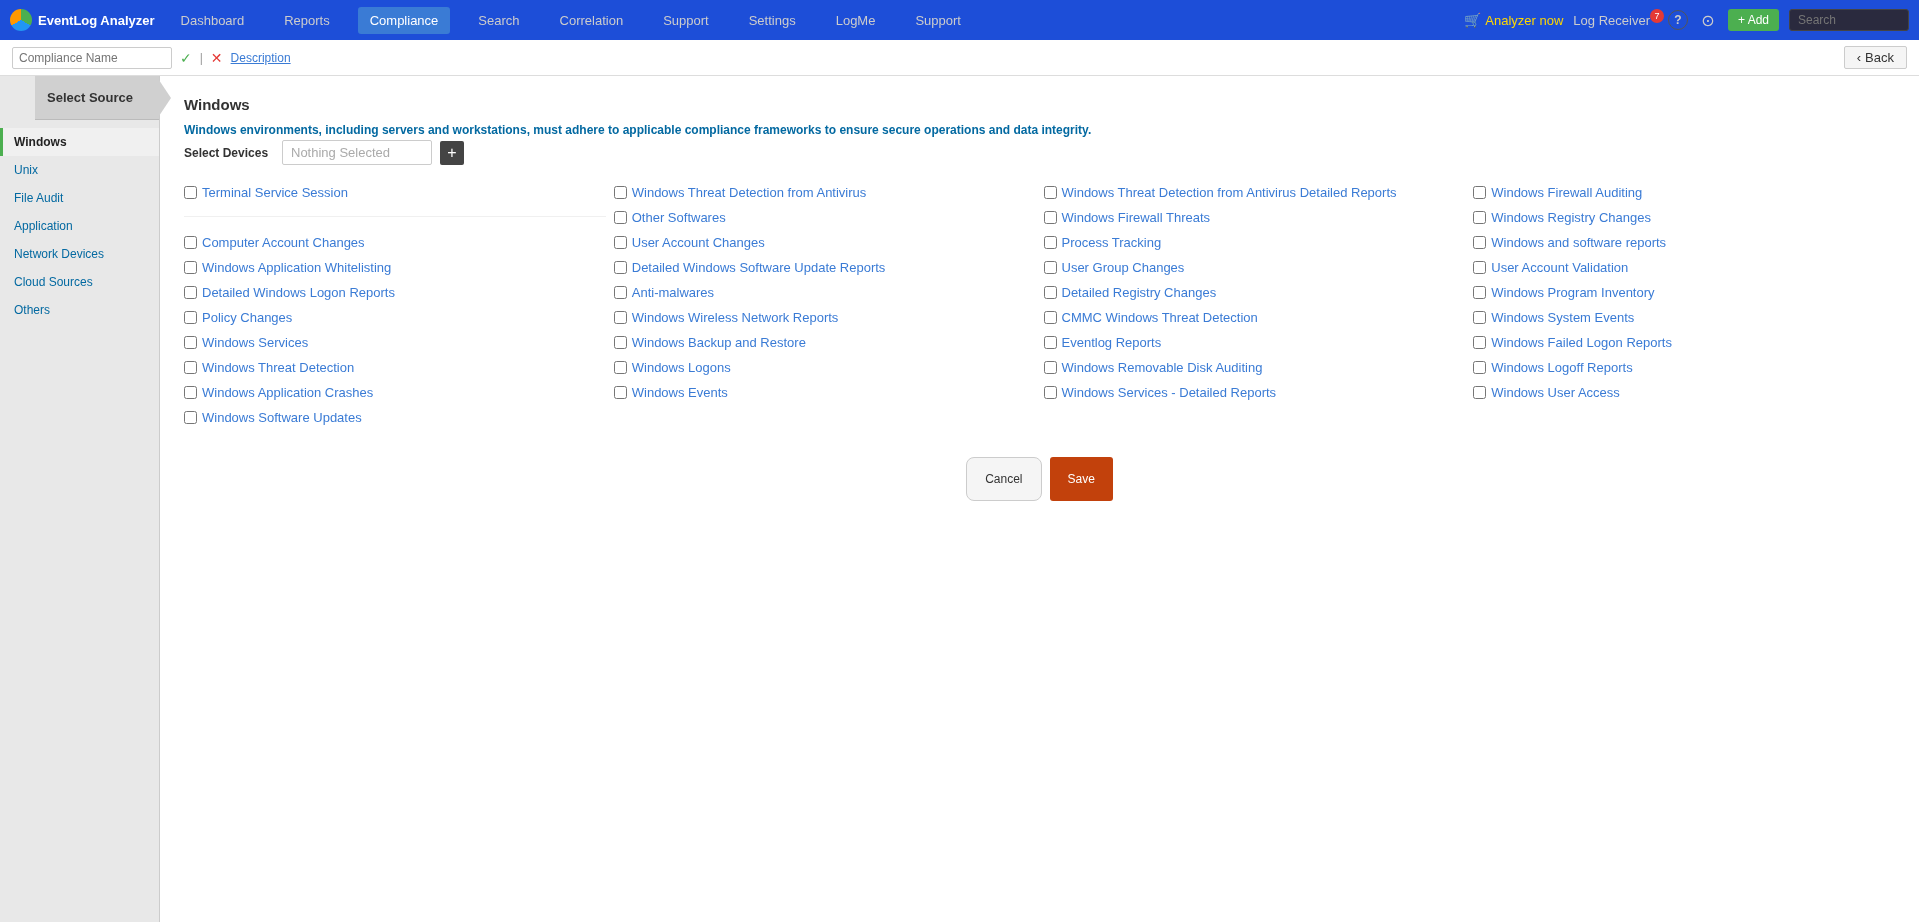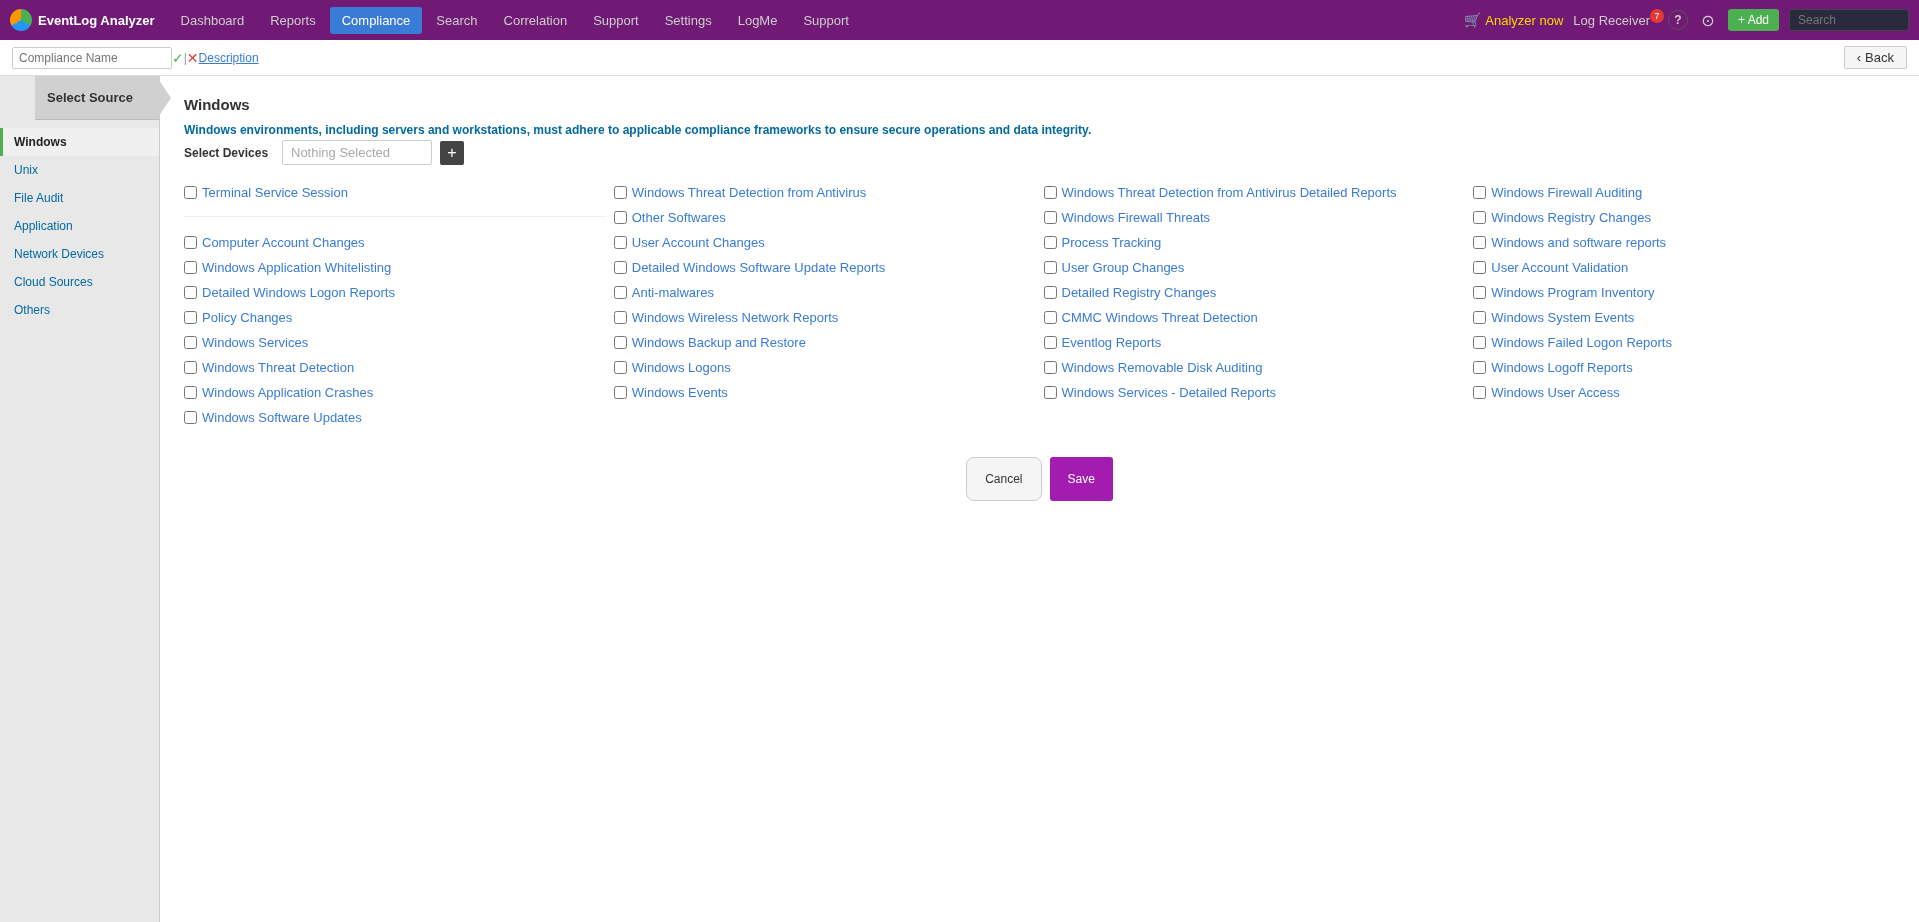"EventLog Analyzer" .topbar { background: #701a75 -> #1d4ed8 }
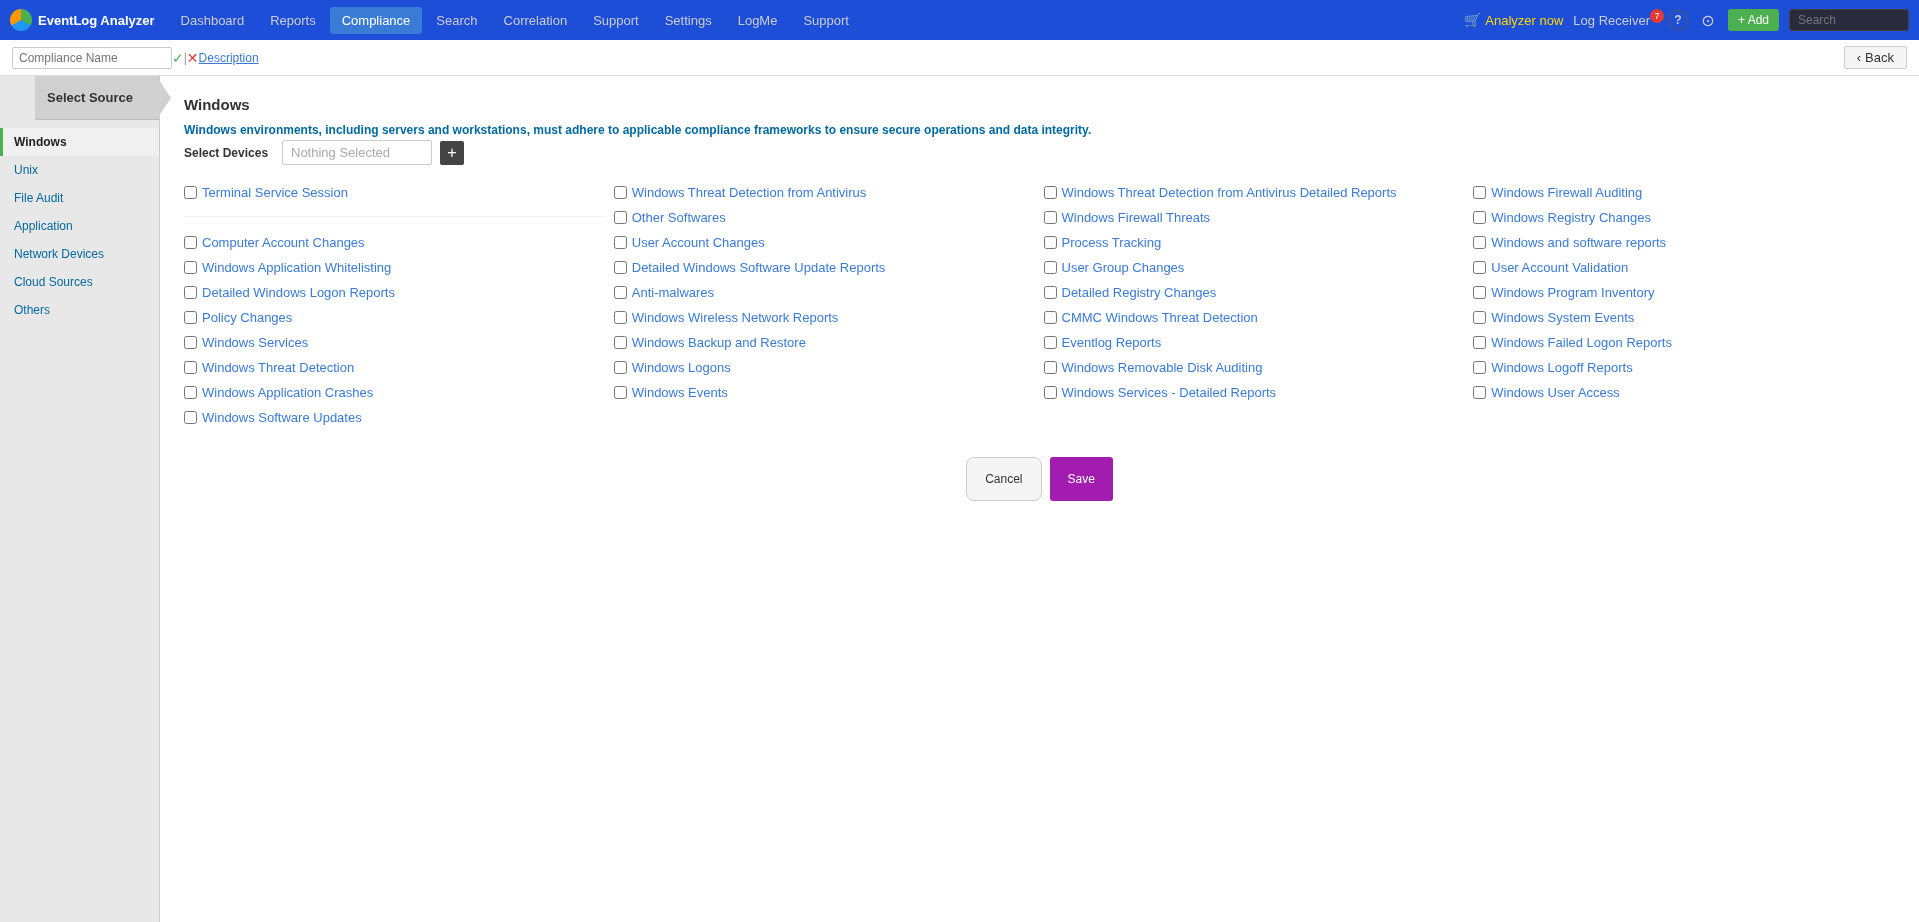"Dashboard" .nav-items { gap: 2px -> 16px }
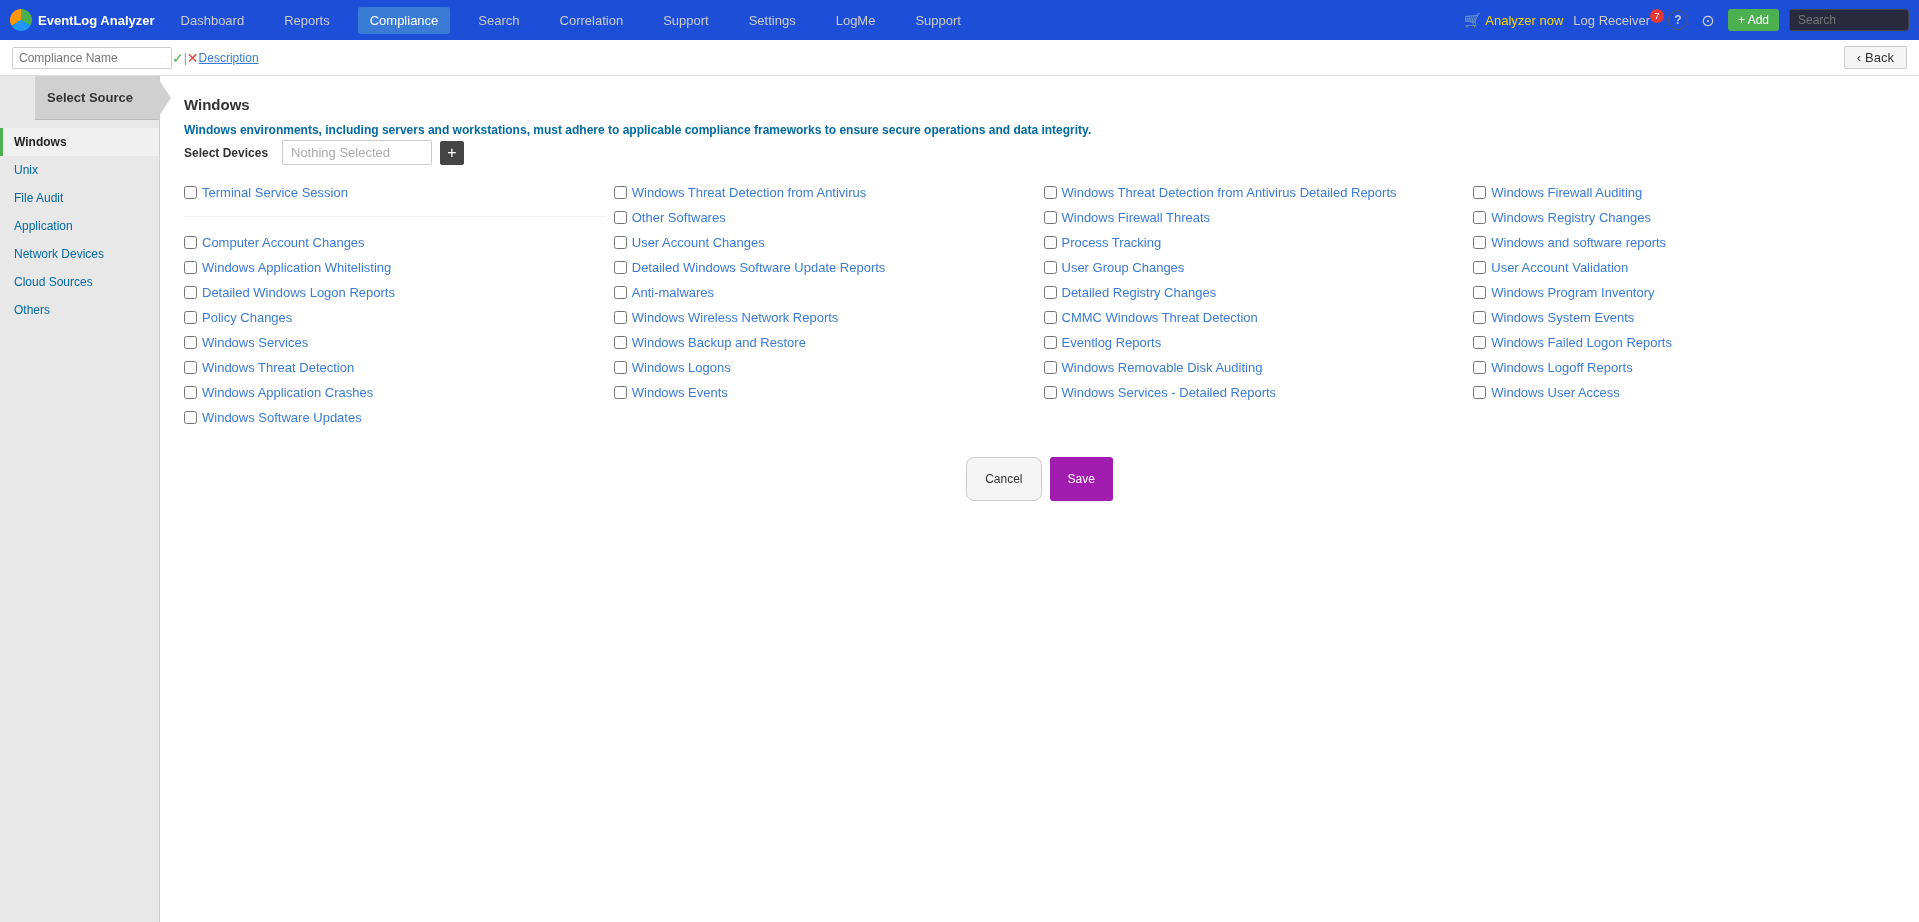"Compliance Name" .compliance-bar { gap: none -> 8px }
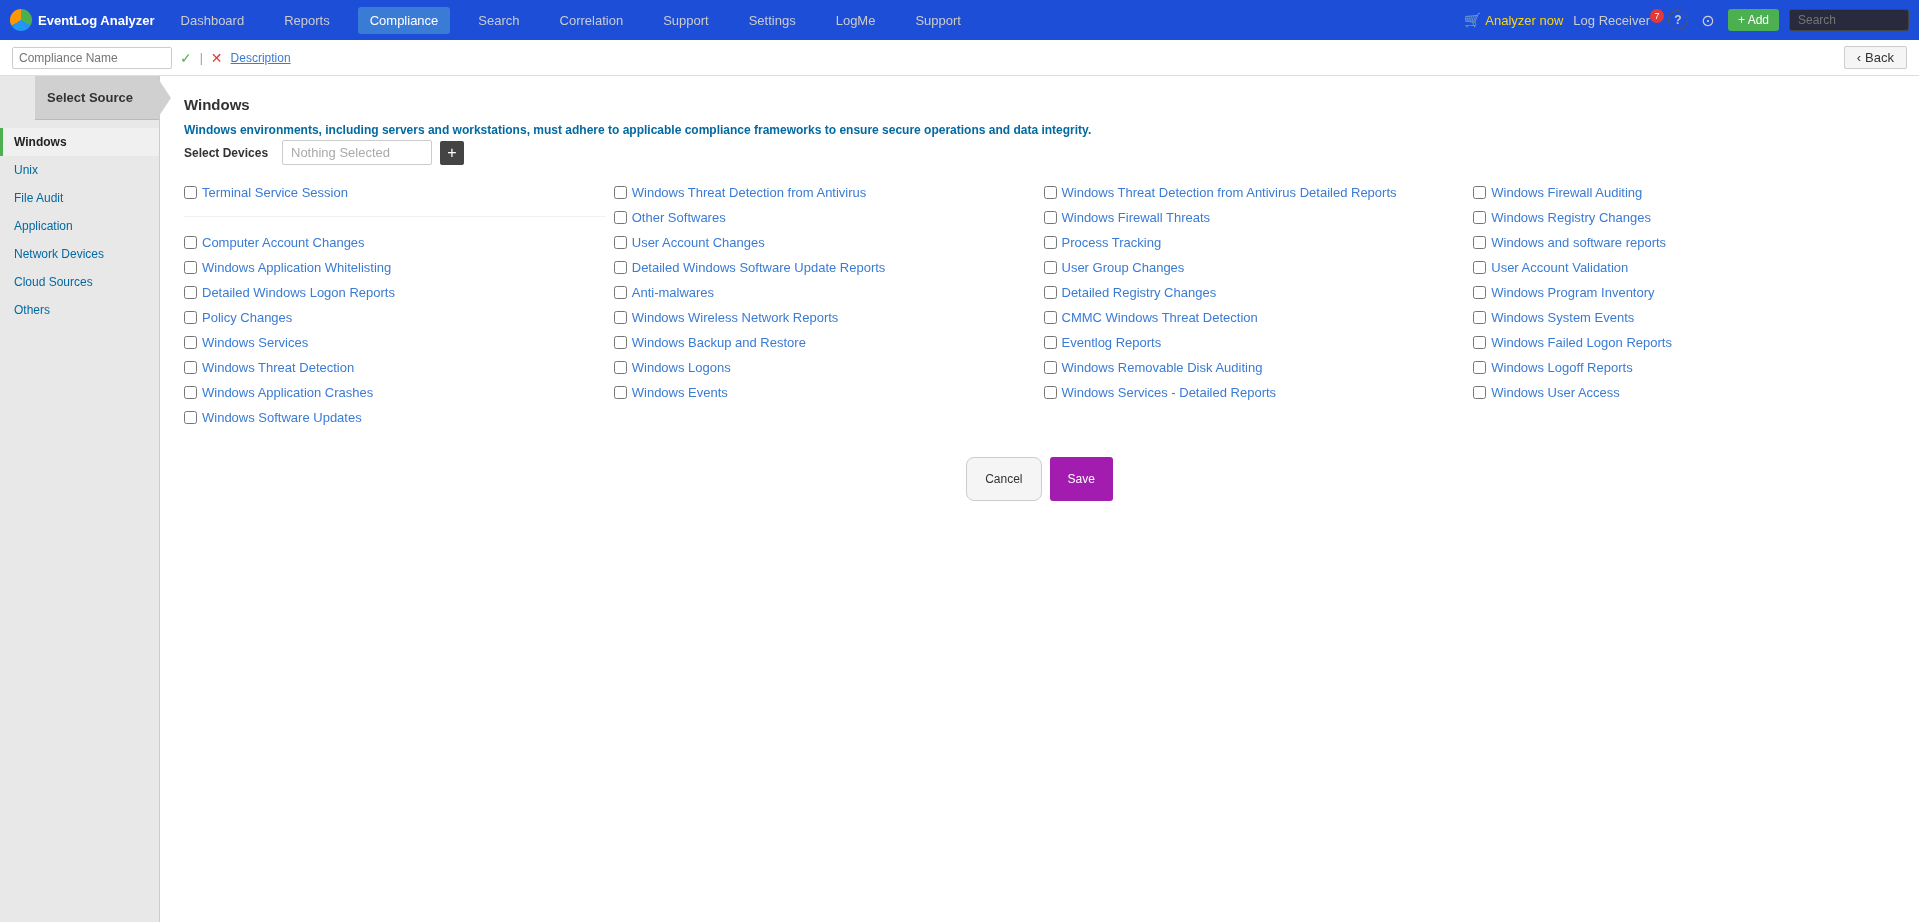"Save" .save-btn { background: #a21caf -> #c2410c }
